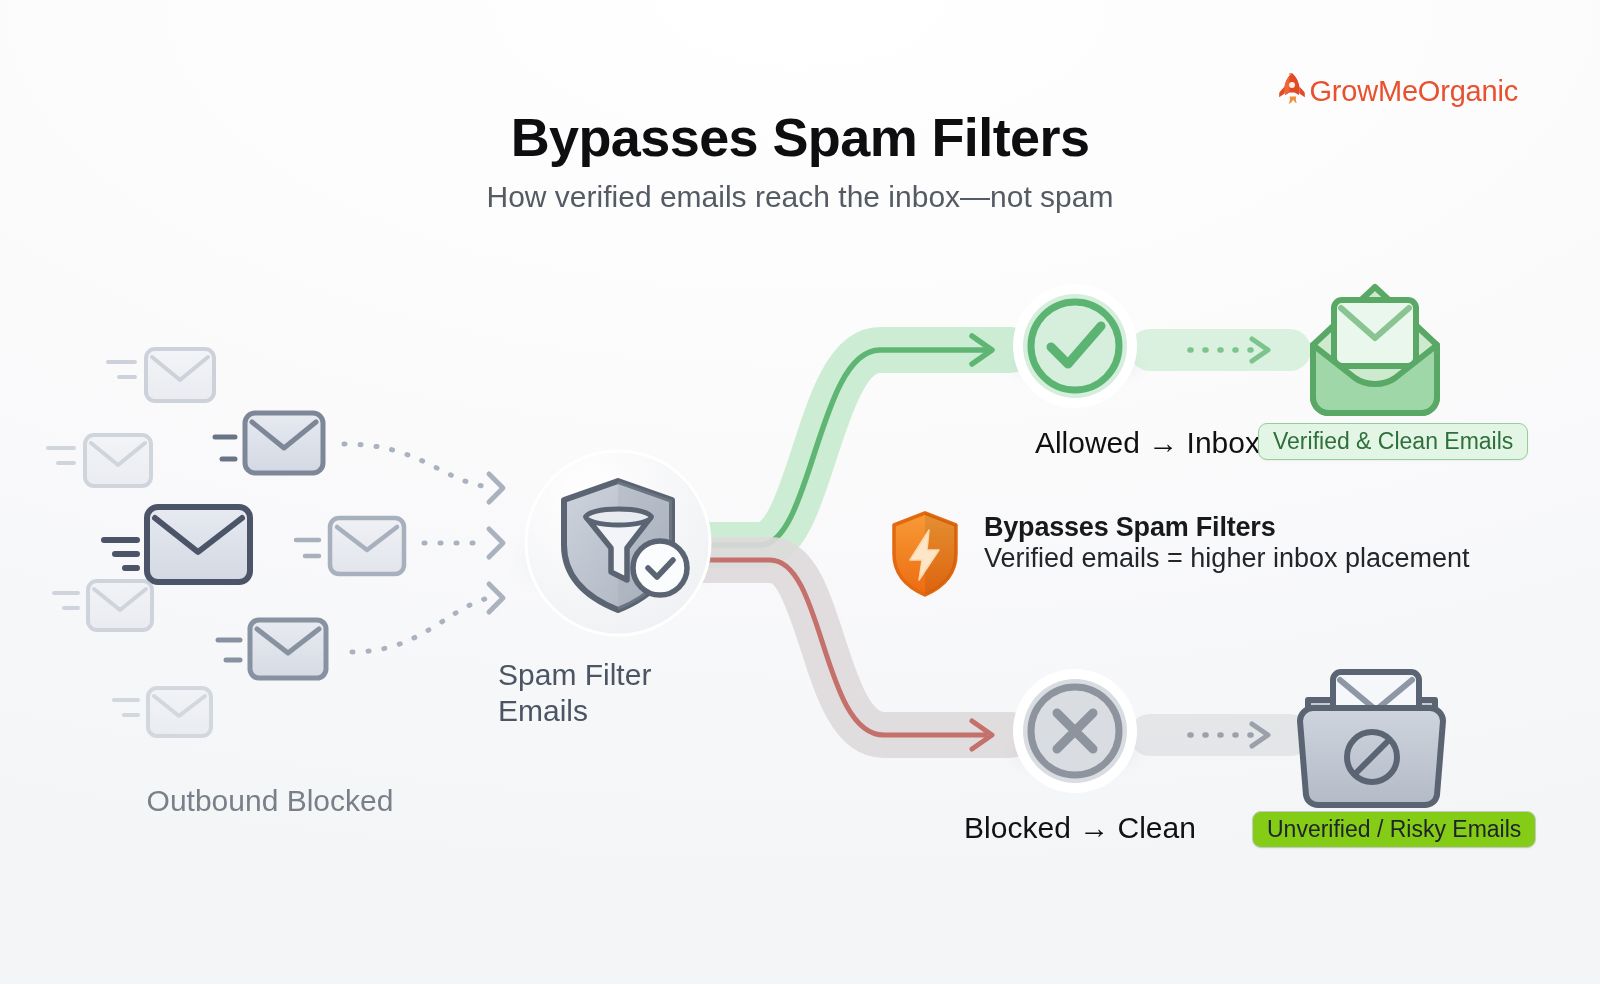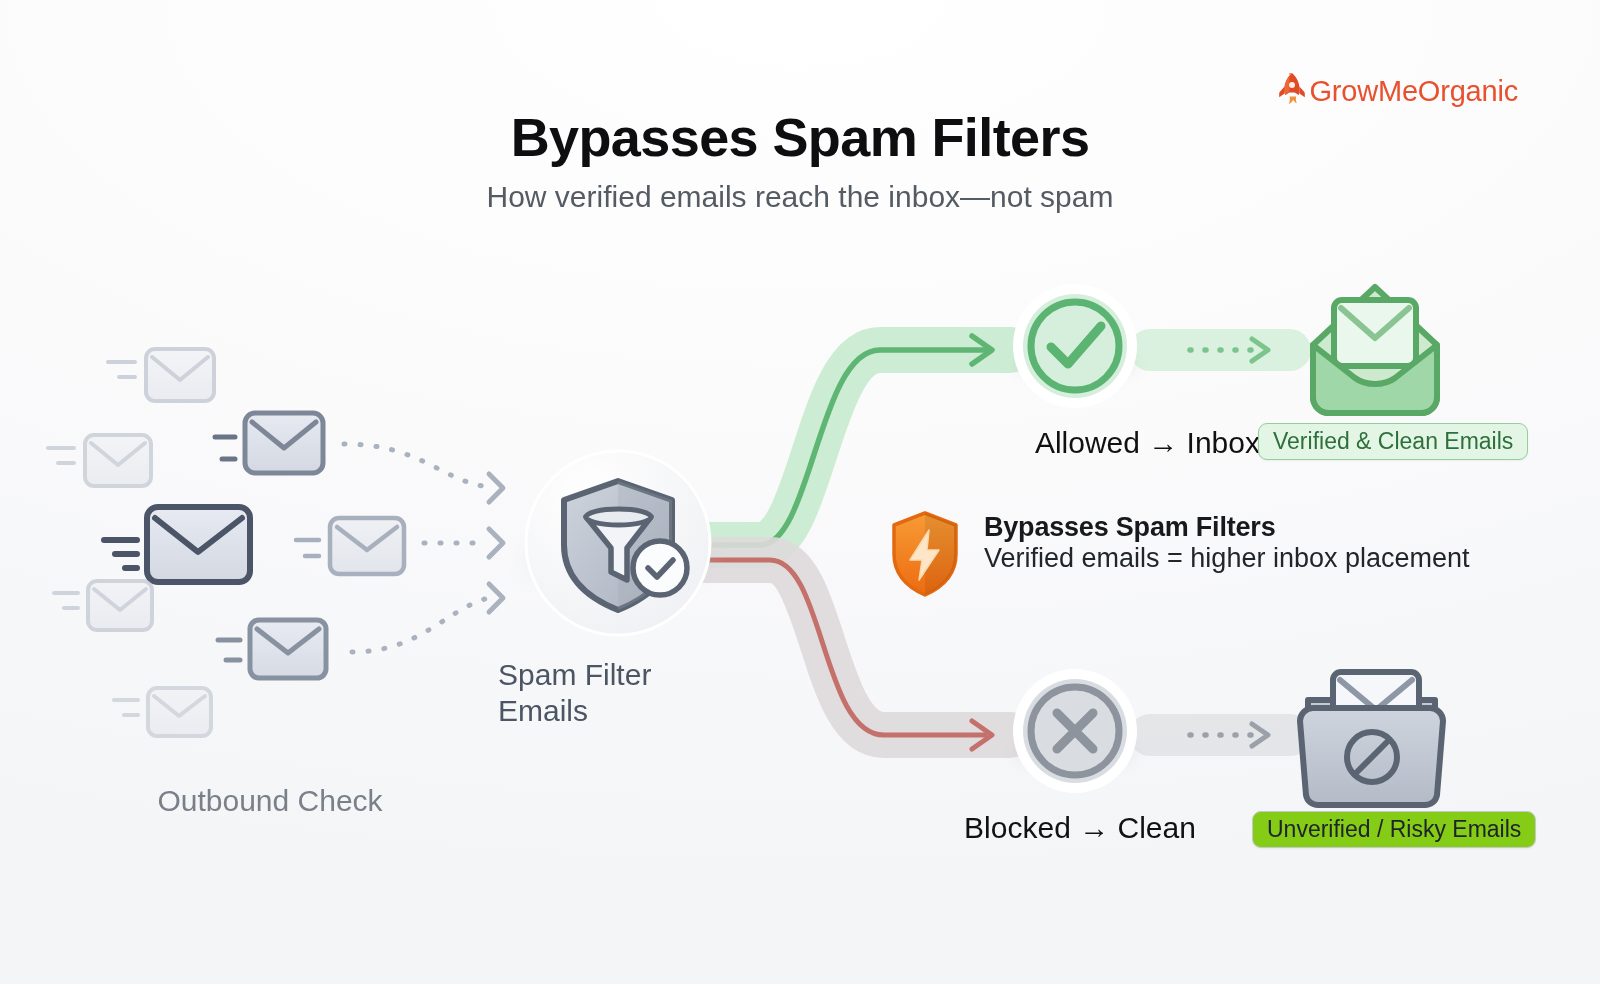"Outbound Check" div.lbl { text: Check -> Blocked }
